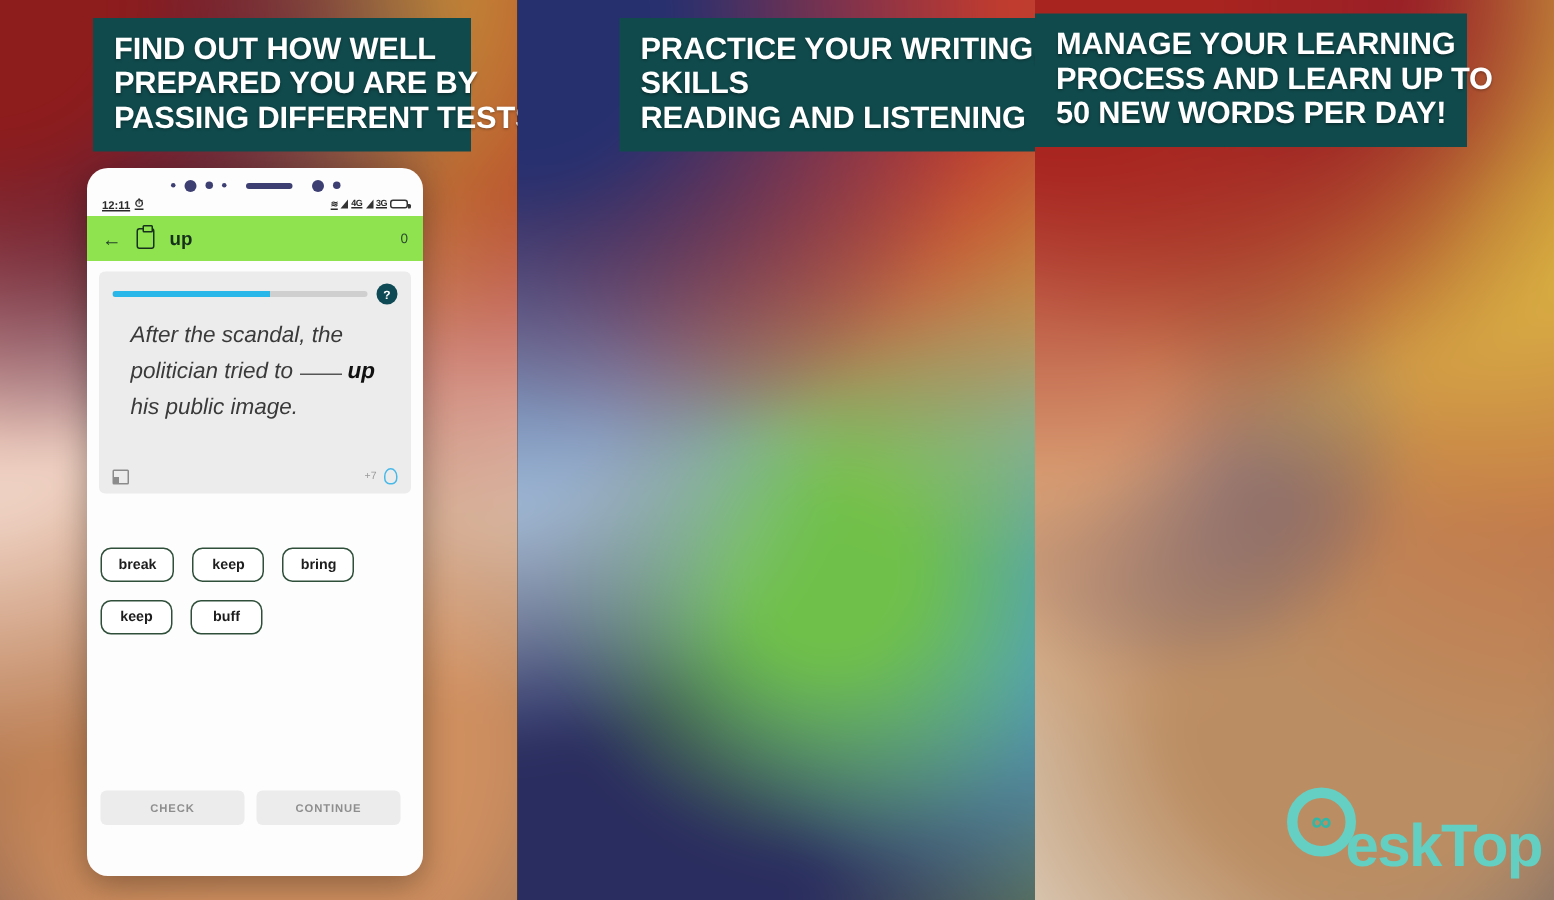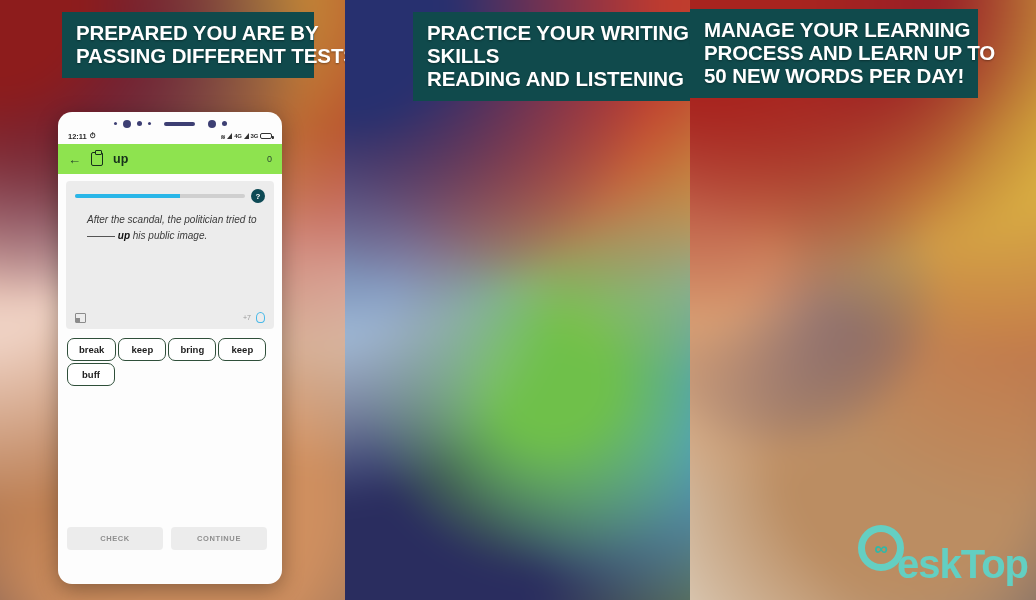"FIND OUT HOW WELL" span.line { html: none -> <span>FIND OUT HOW WELL</span> }
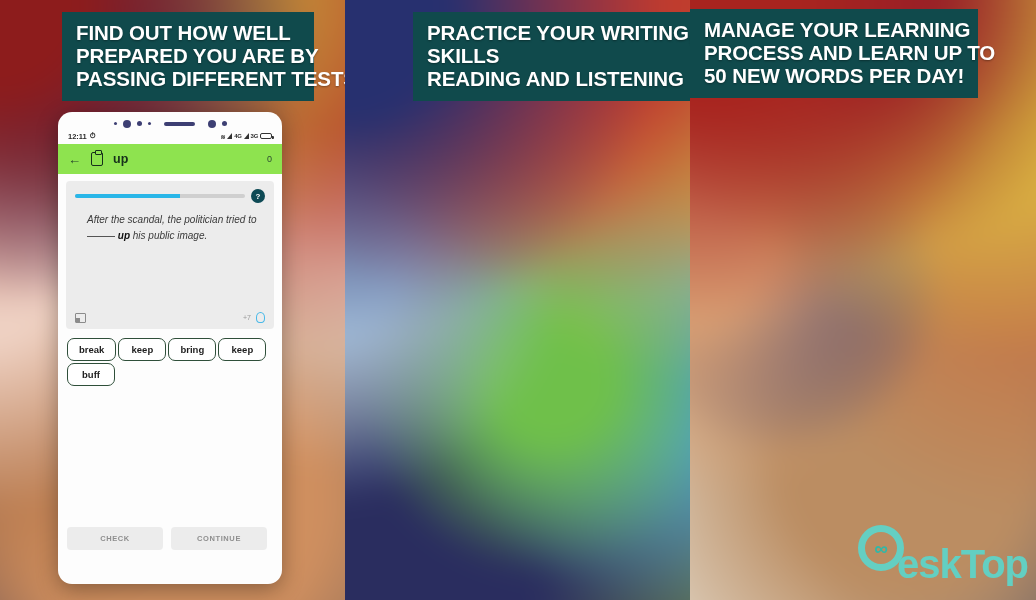"12:11" .statusbar { text-decoration: none -> underline }
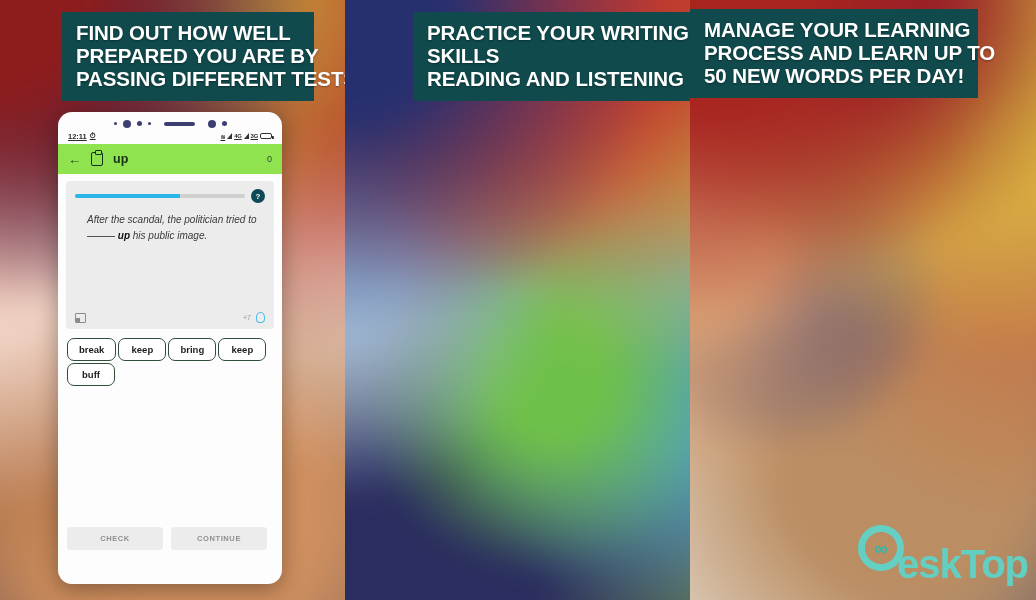"After the scandal, the politician" .sentence { font-size: 10px -> 15px }
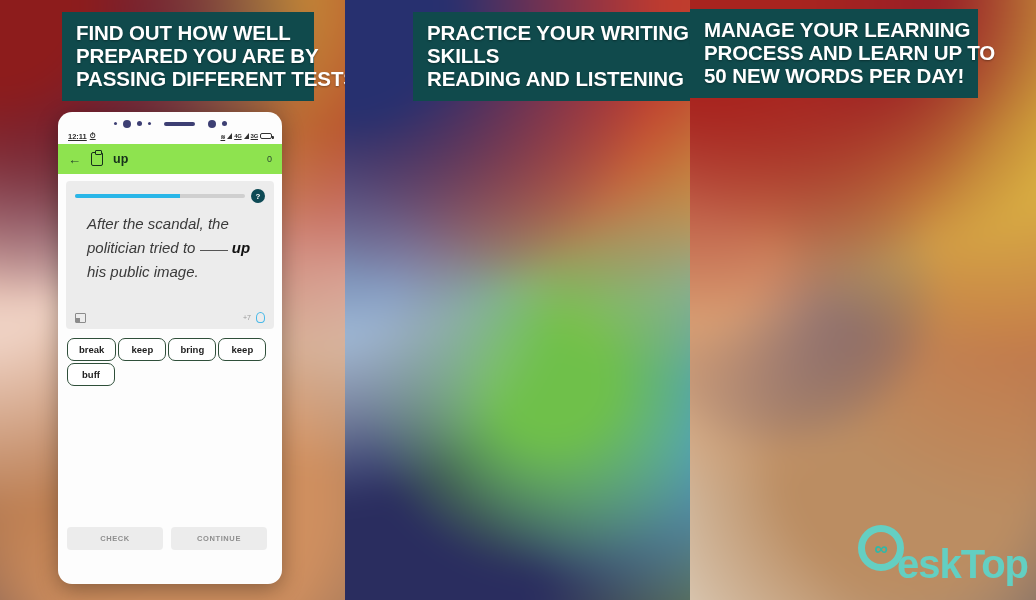"break" .chips { gap: 2px -> 12px; margin-top: none -> 27px }
